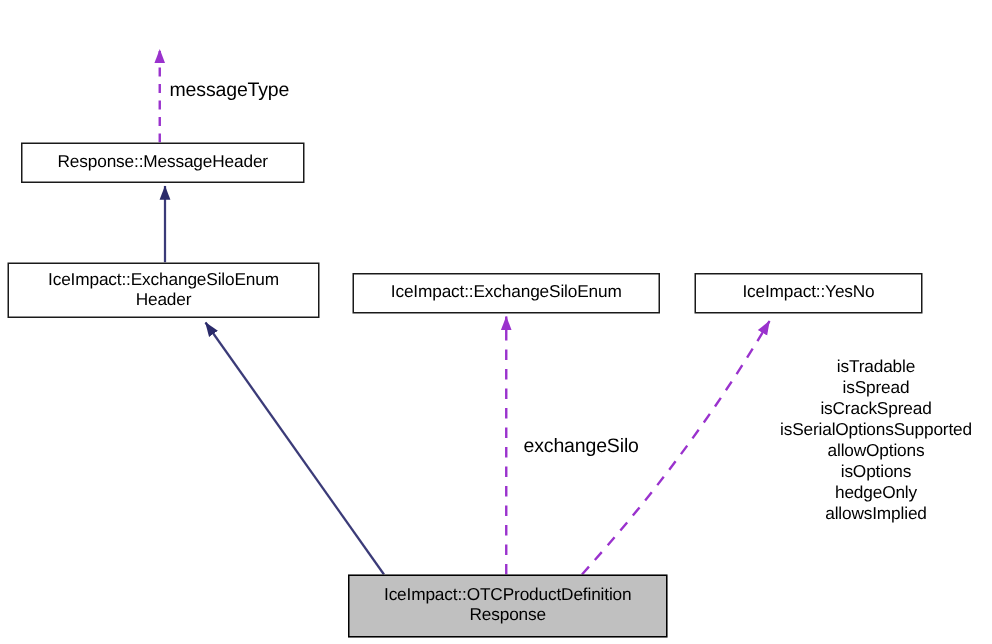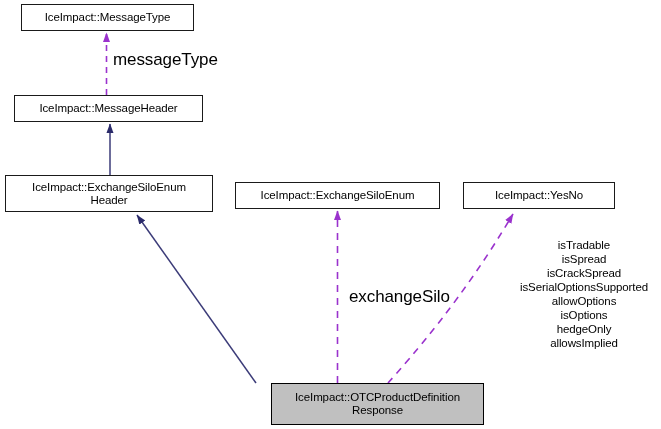"IceImpact::MessageType" div.node { html: <div> <span>IceImpact::MessageType</span> </div> -> none }
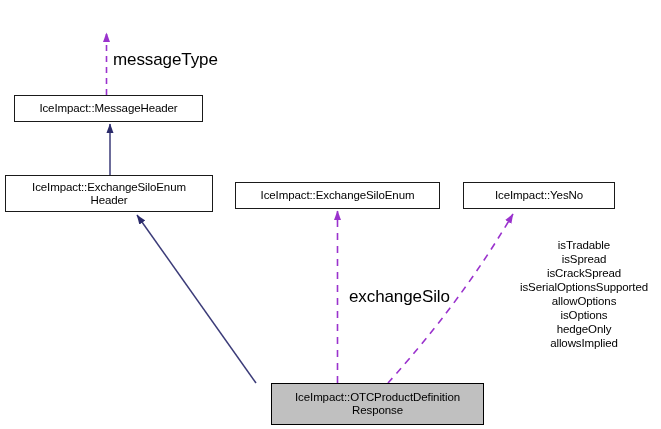"messageType" .edge-label { font-size: 17px -> 13px }
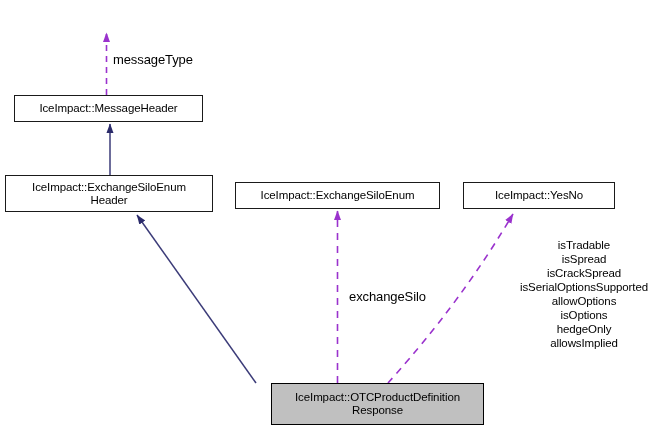"IceImpact::MessageHeader" span.node-label { text: IceImpact::MessageHeader -> Response::MessageHeader }
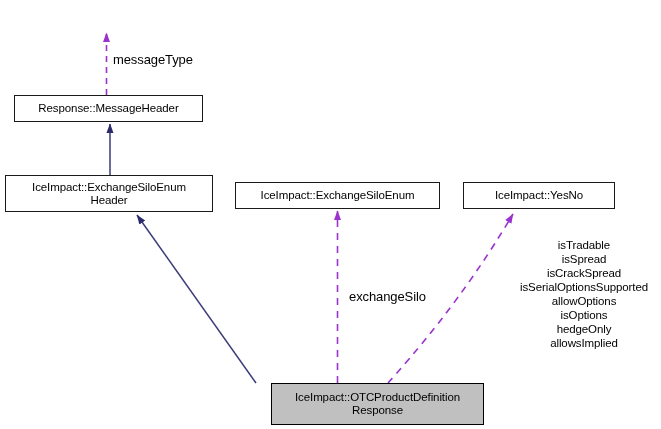"IceImpact::OTCProductDefinition" div.node { margin-left: 39px -> none }
